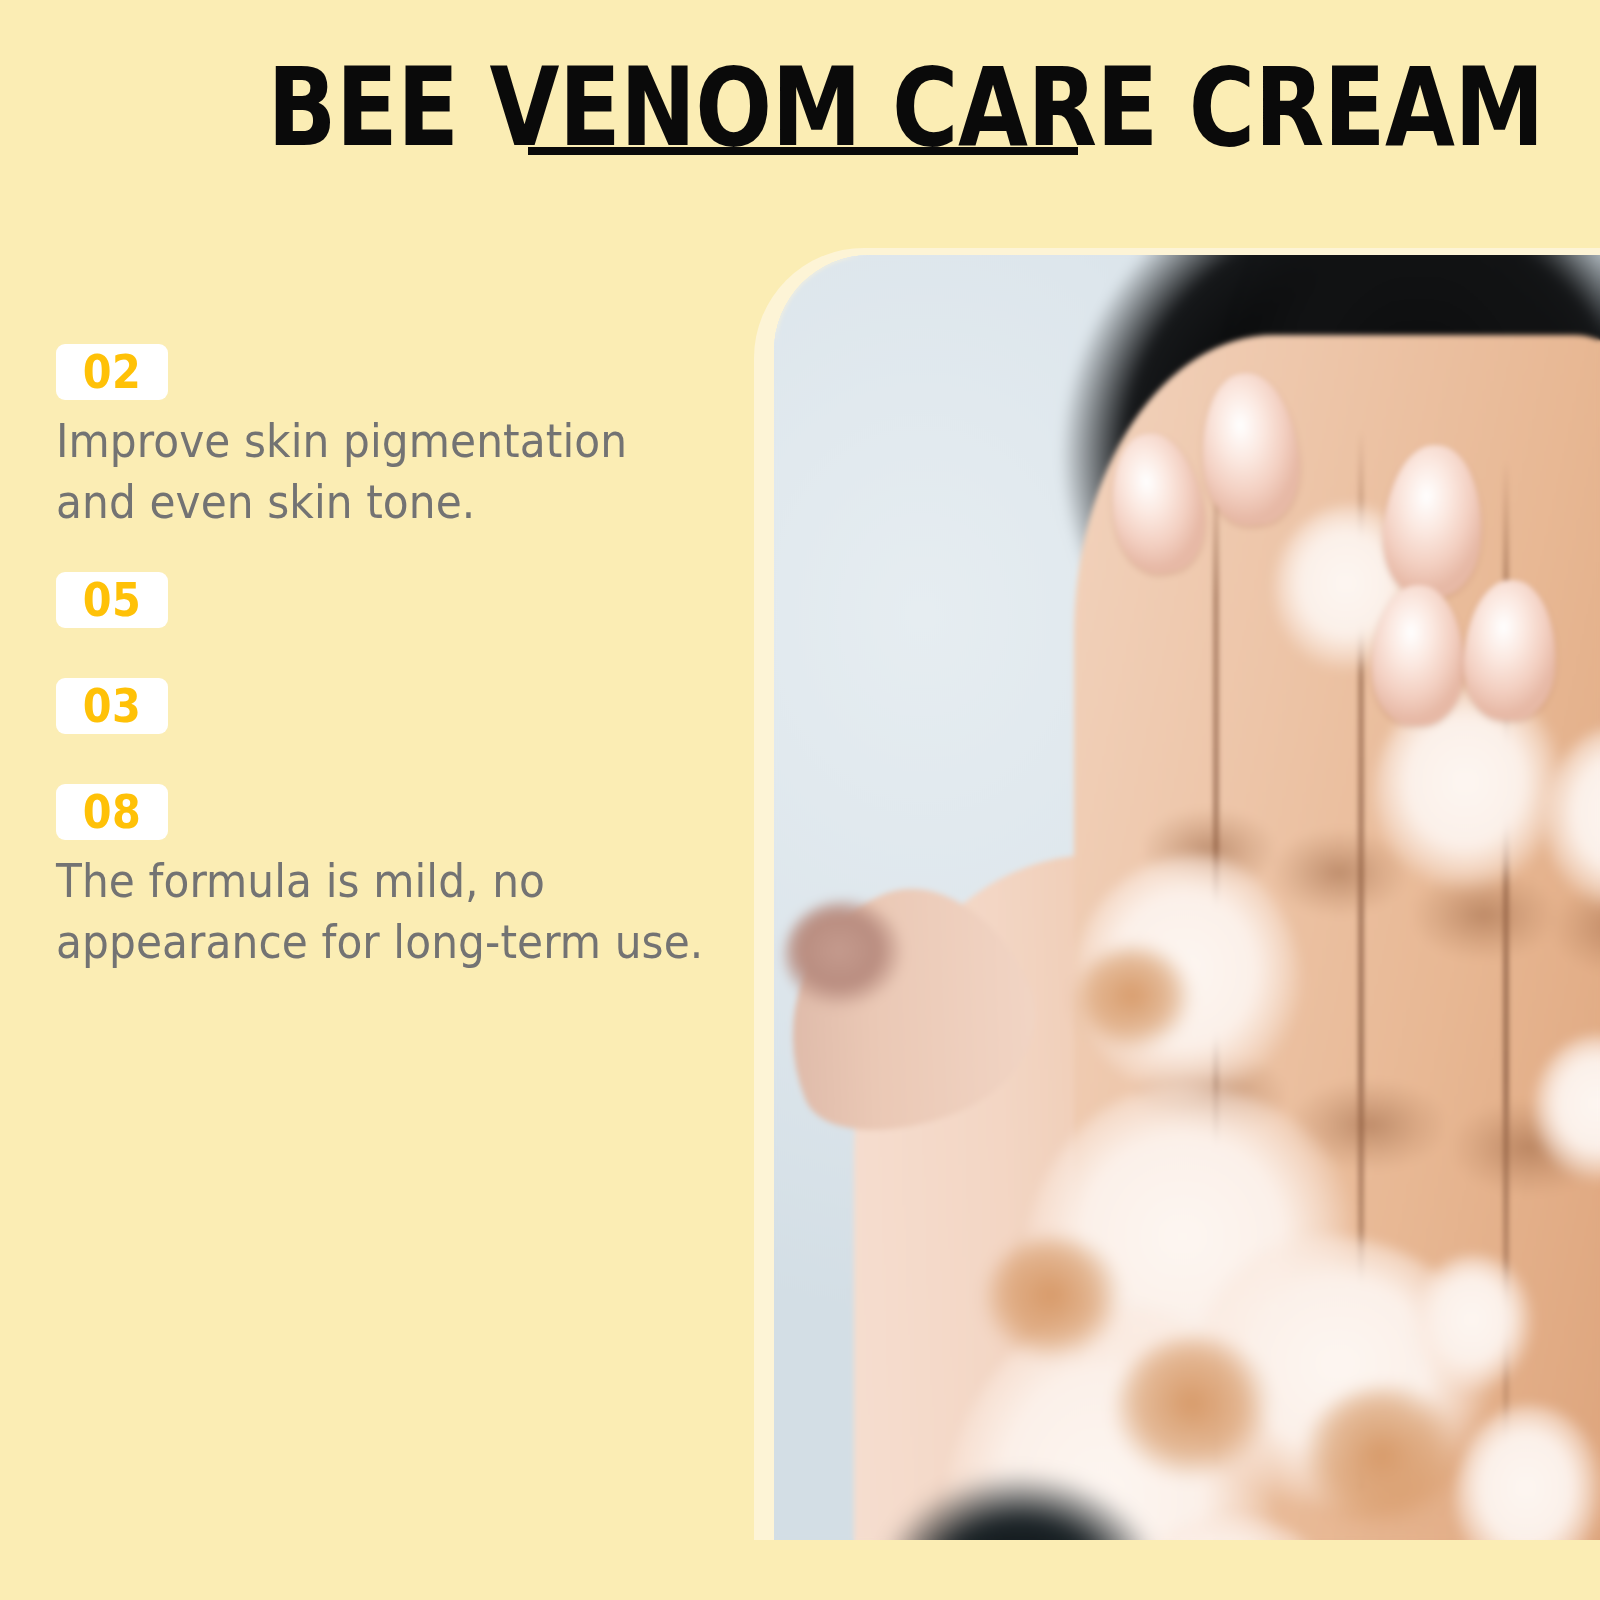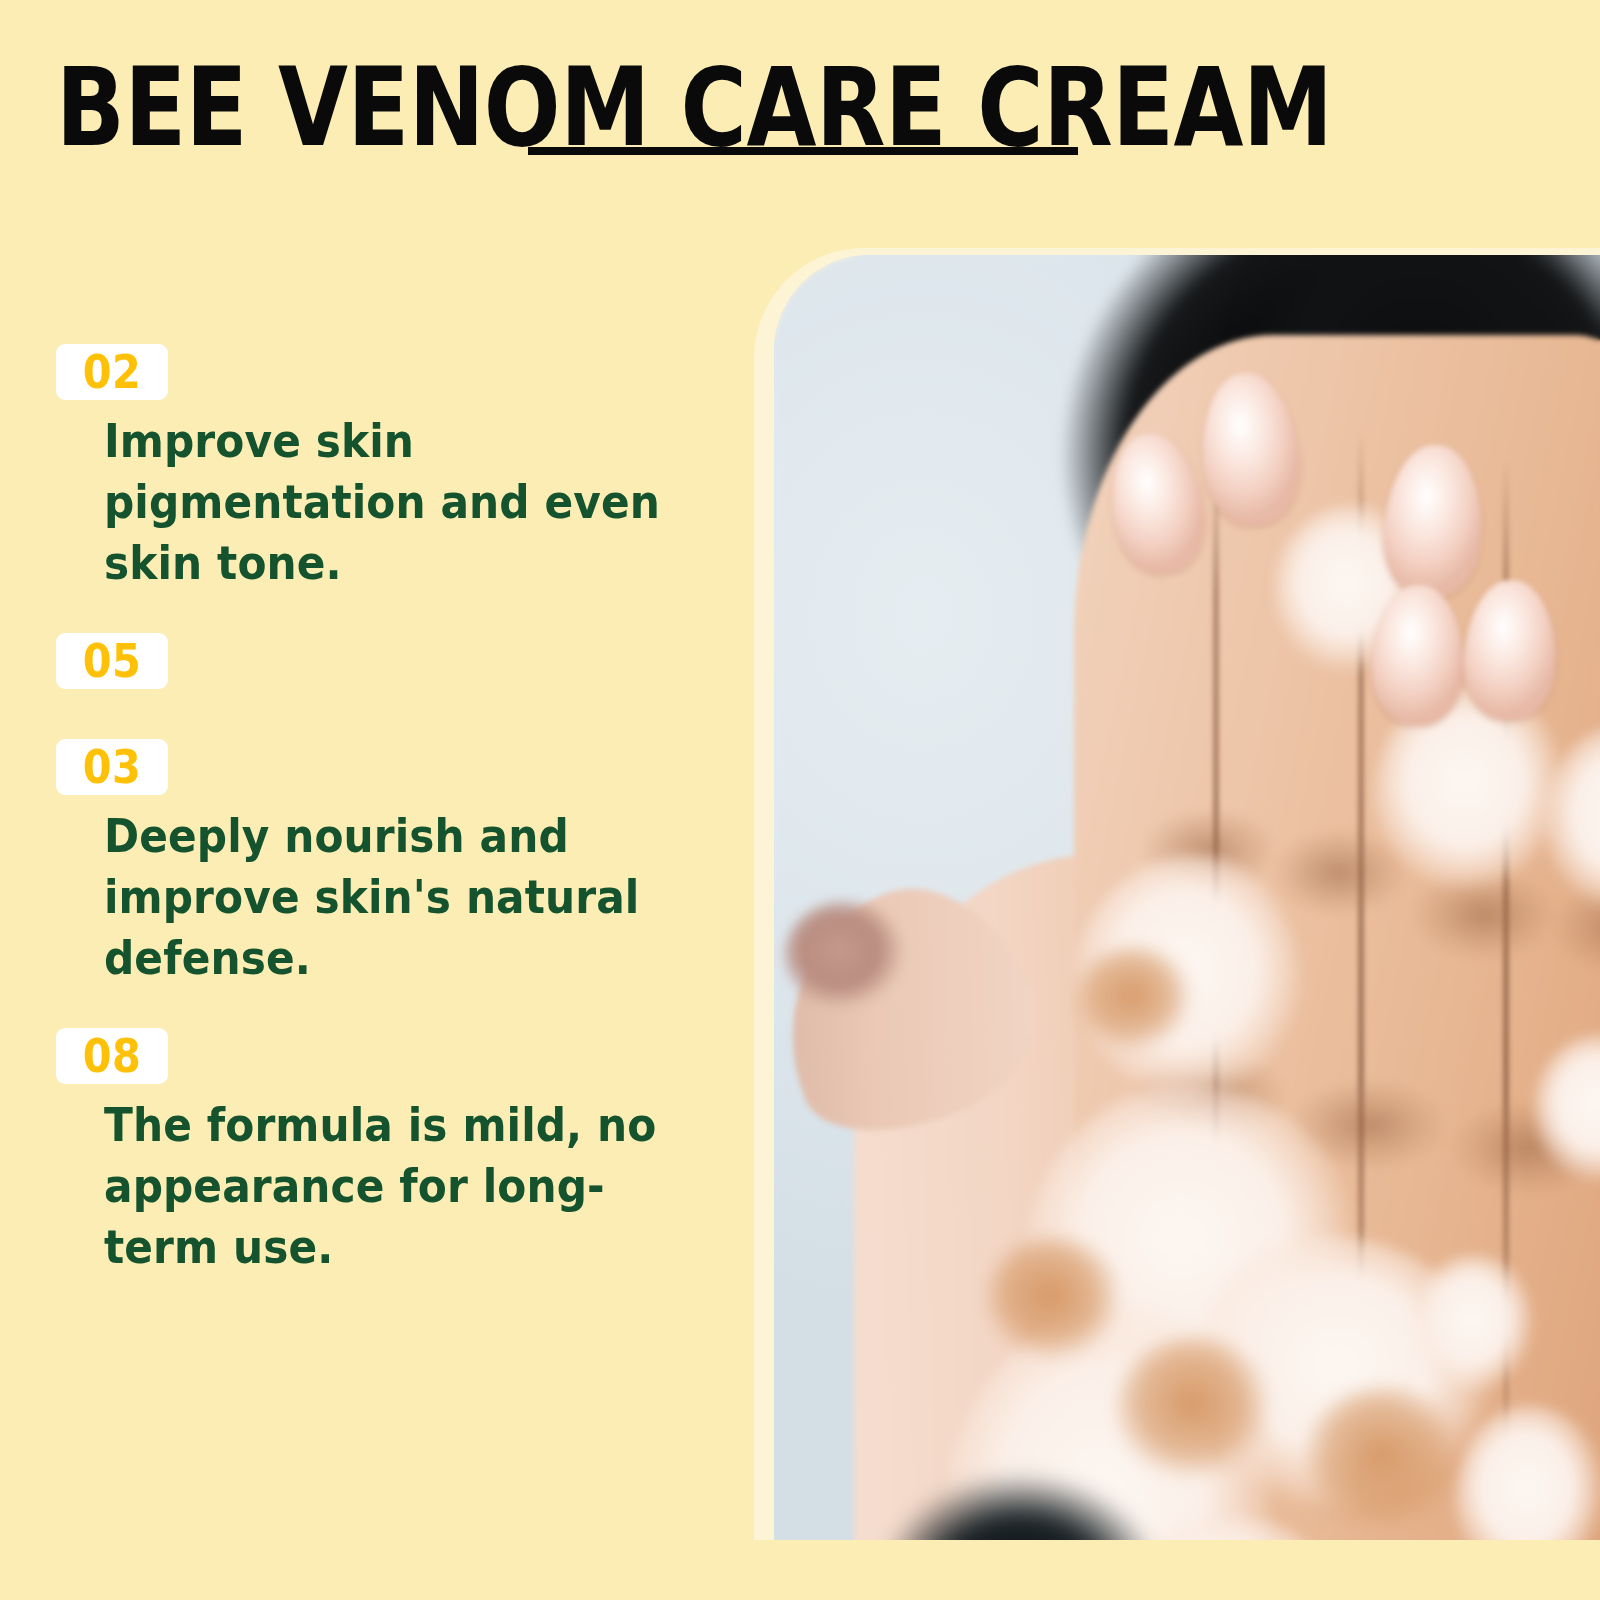"BEE VENOM CARE CREAM" #title-block { text-align: left -> right }
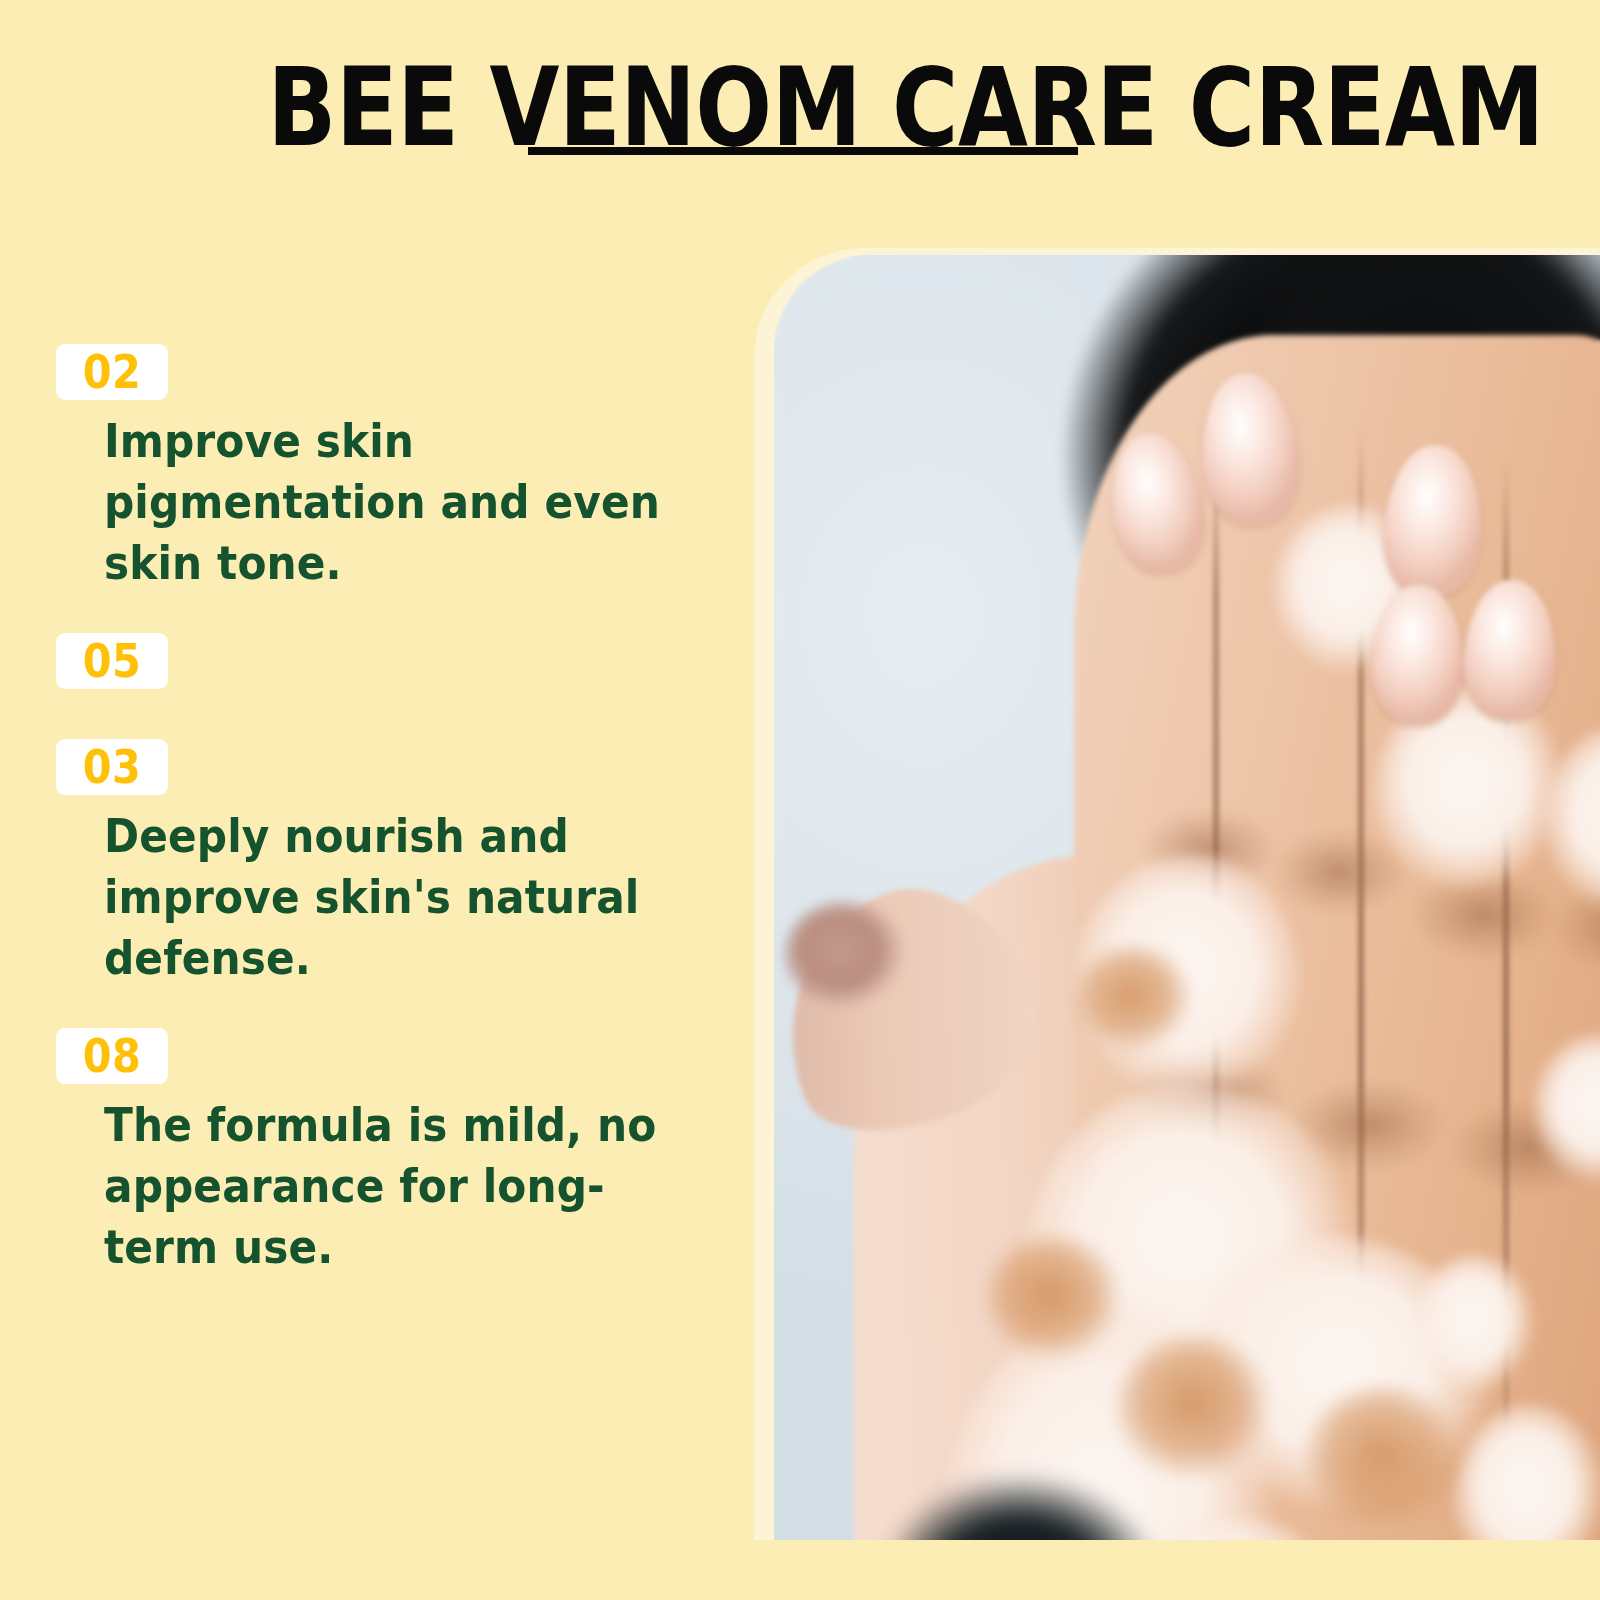"Improve skin pigmentation and even" .feature-text { color: #14532d -> #737373; font-weight: bold -> normal; margin-left: 48px -> none }
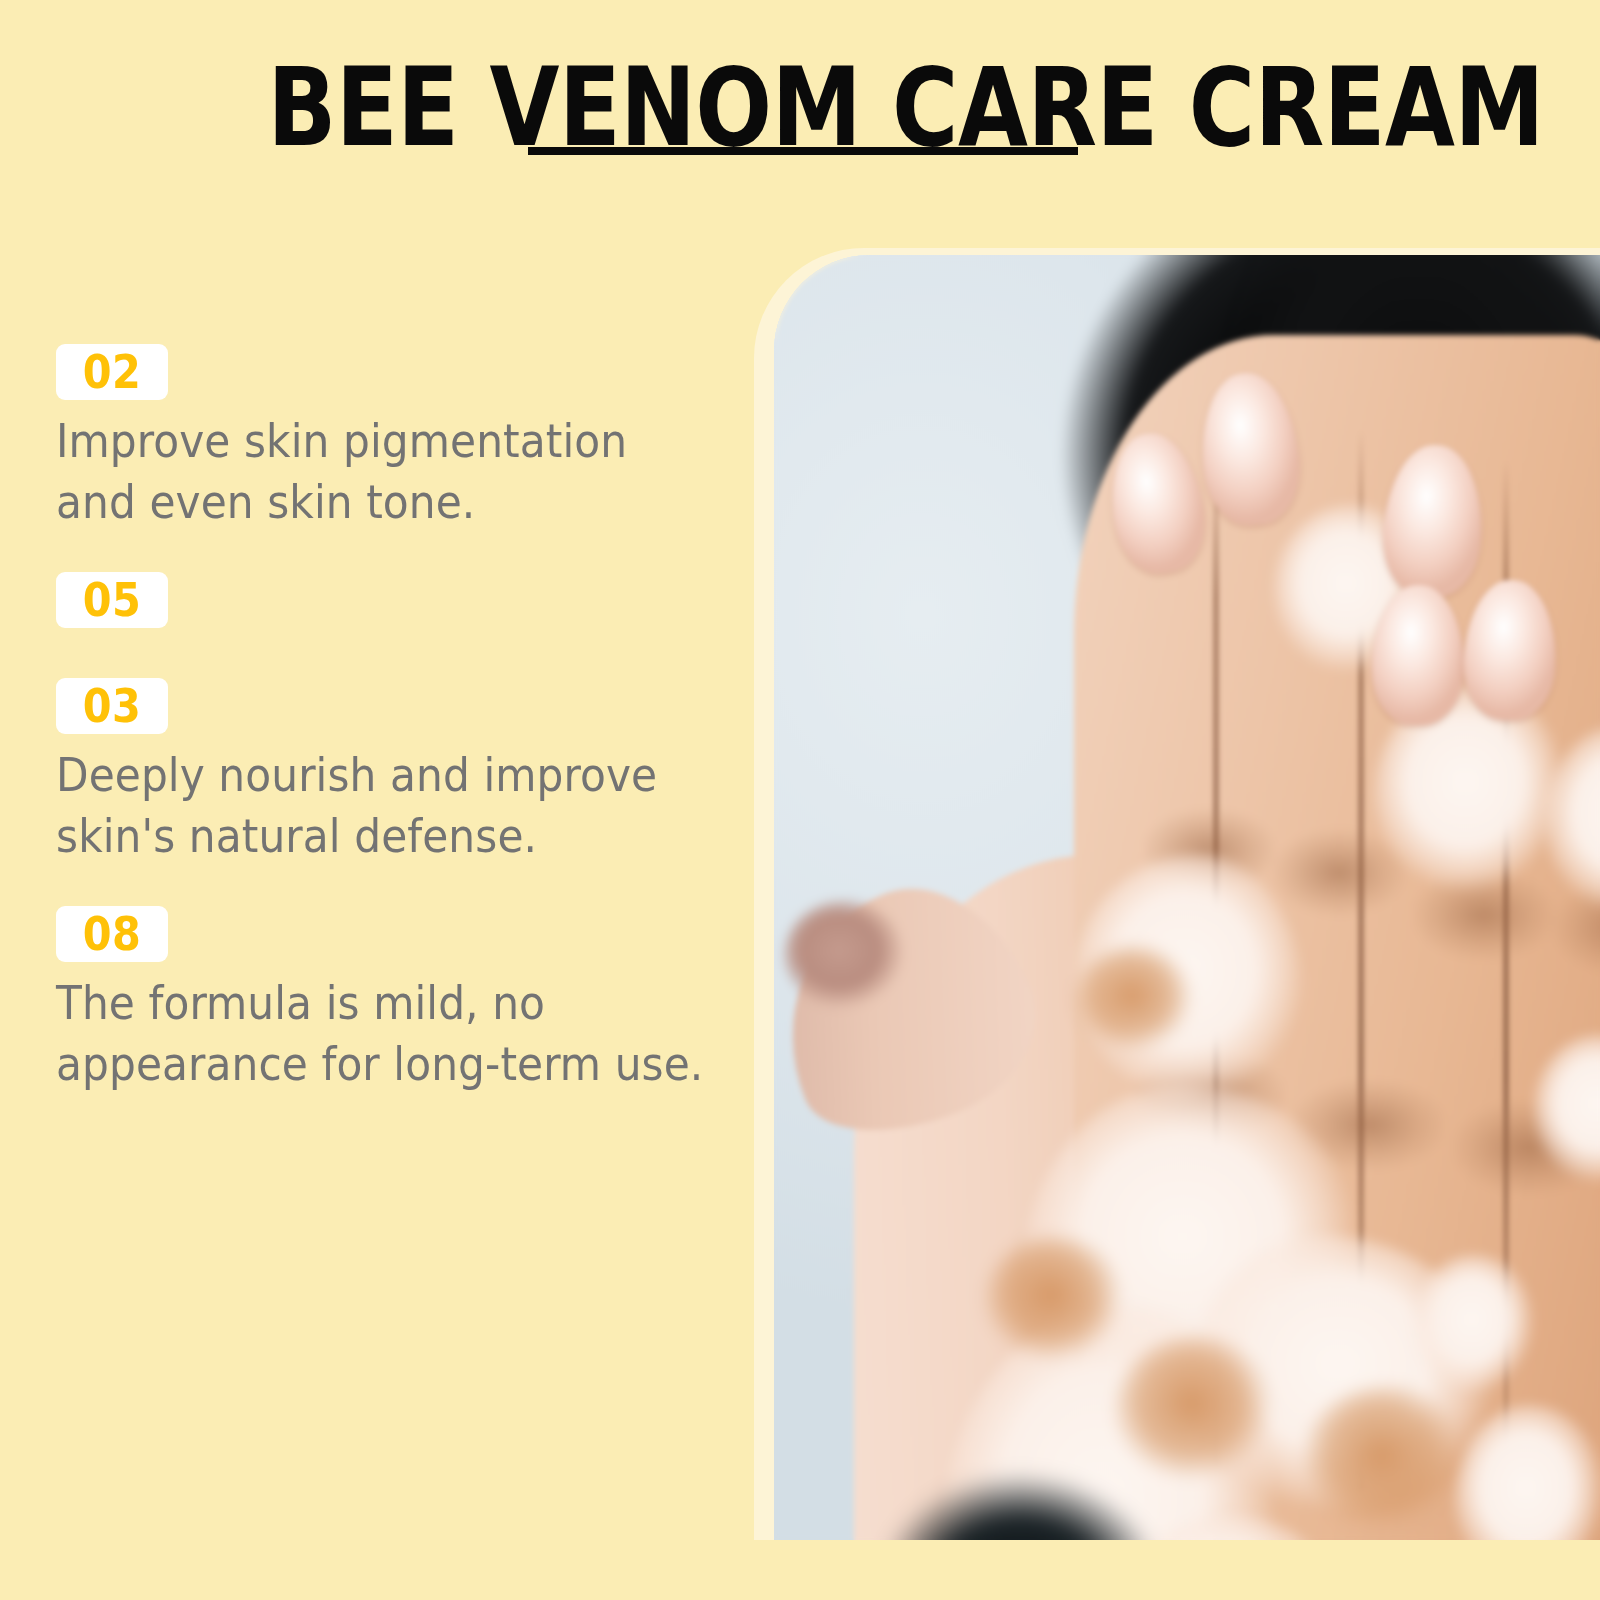"Deeply nourish and improve skin's" div.feature-text { html: <div>Deeply nourish and improve skin's natural defense.</div> -> none }
